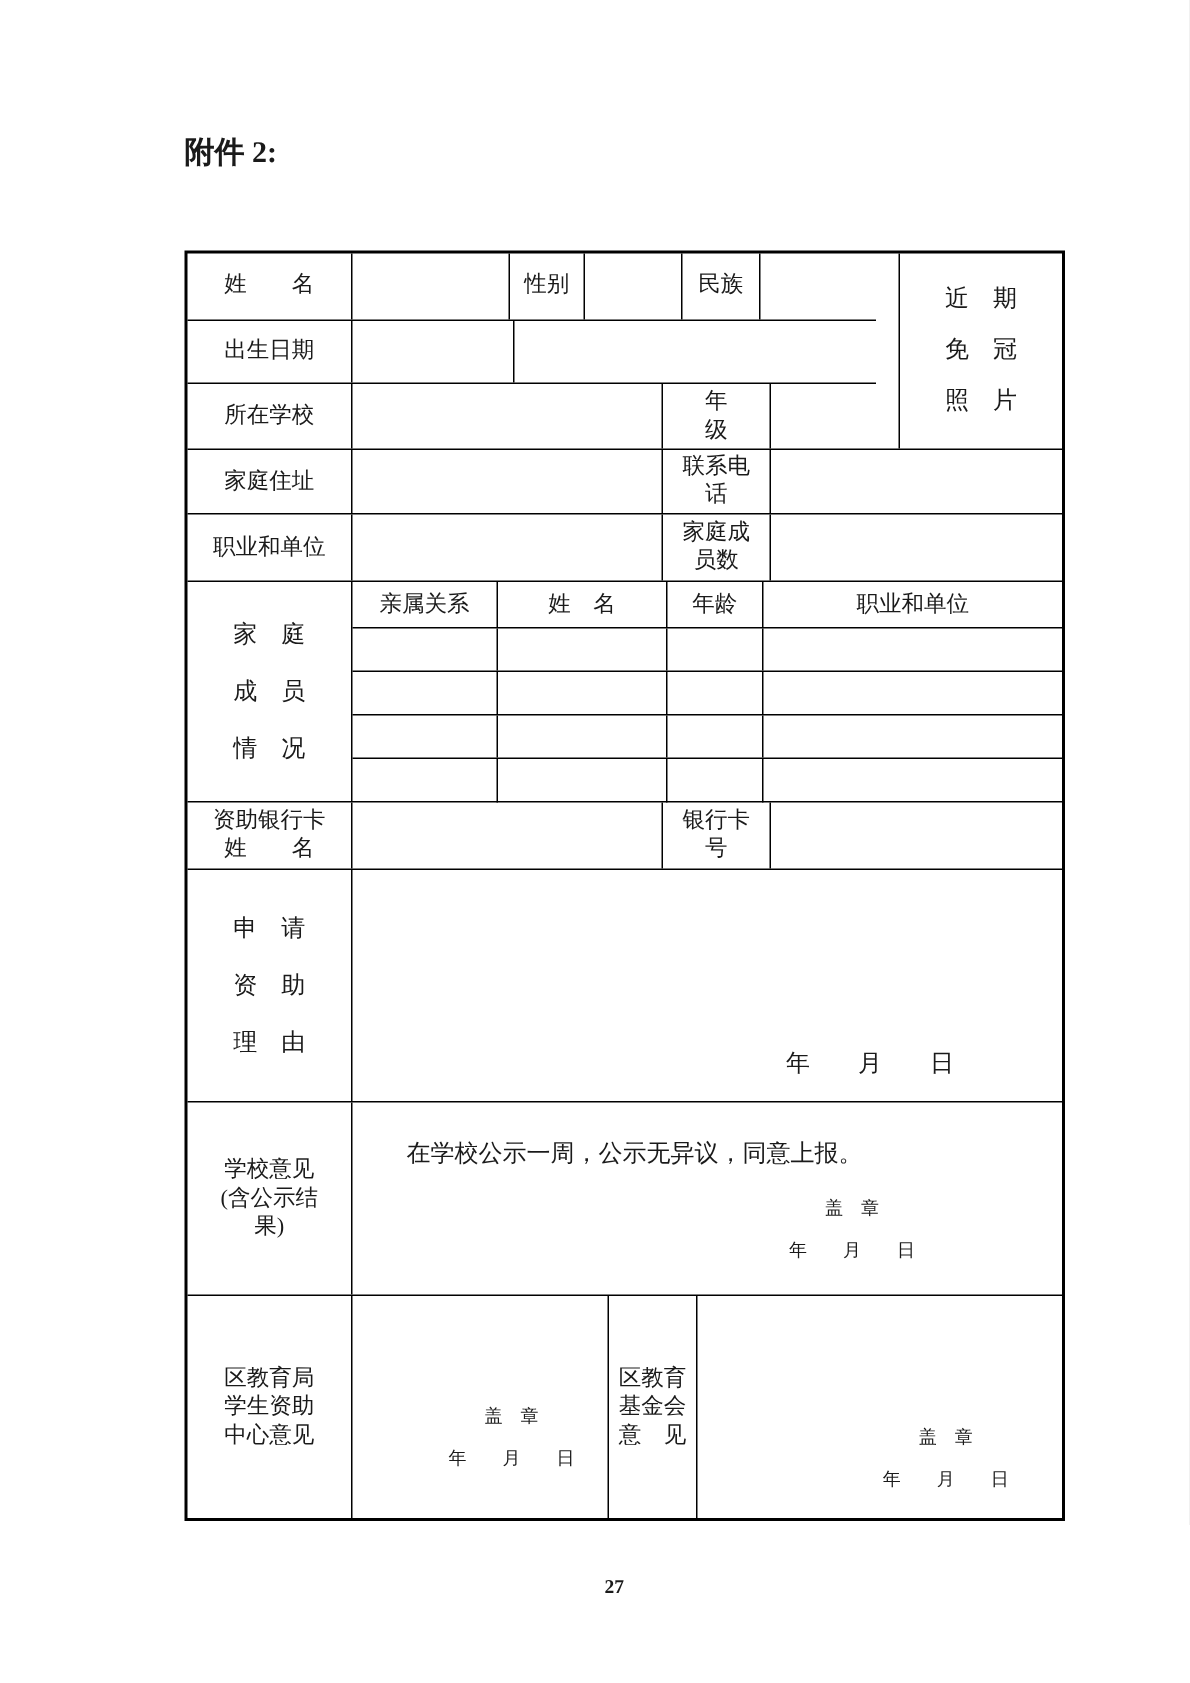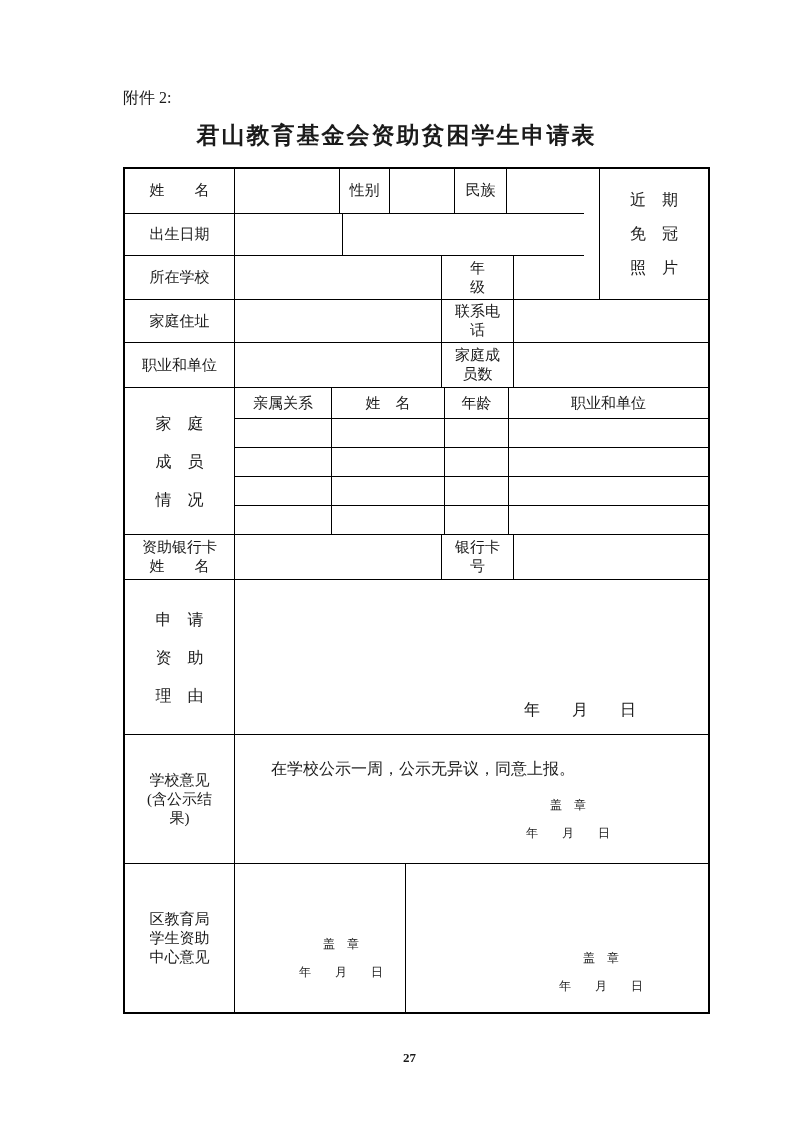"附件 2:" .attachment { font-size: 16px -> 20px; font-weight: none -> bold }
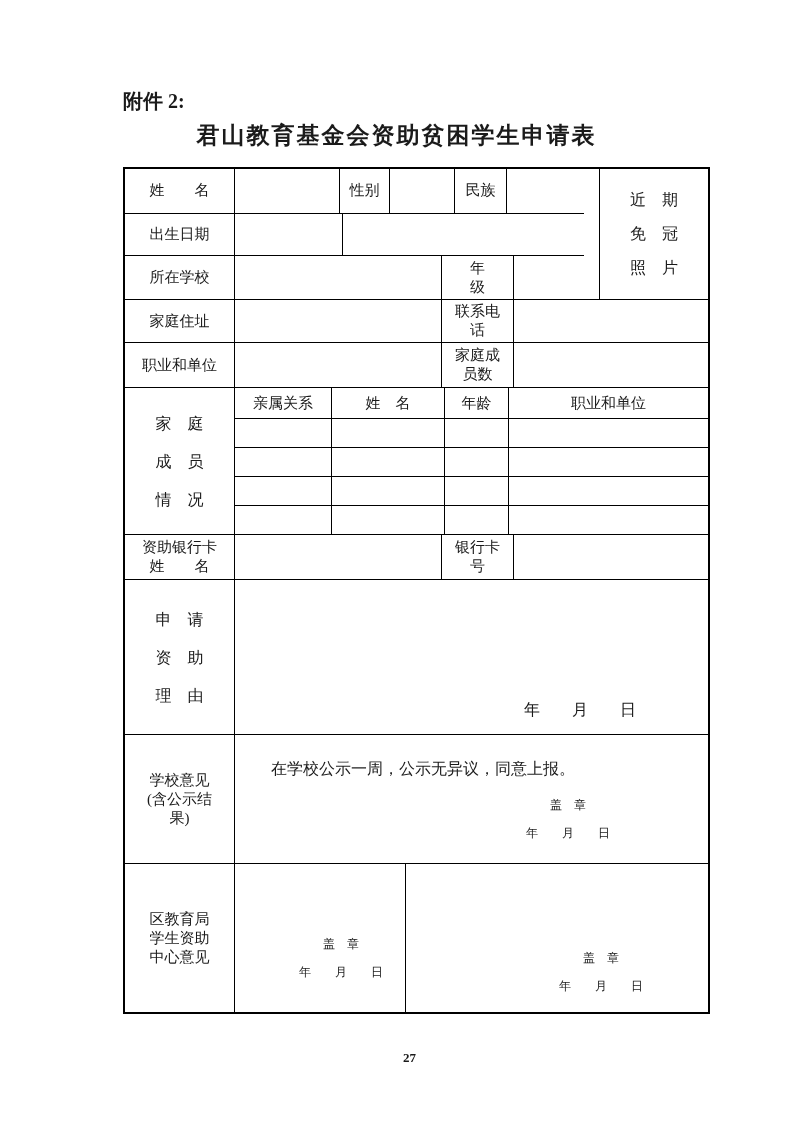"君山教育基金会资助贫困学生申请表" div.title { html: <div>君山教育基金会资助贫困学生申请表</div> -> none }
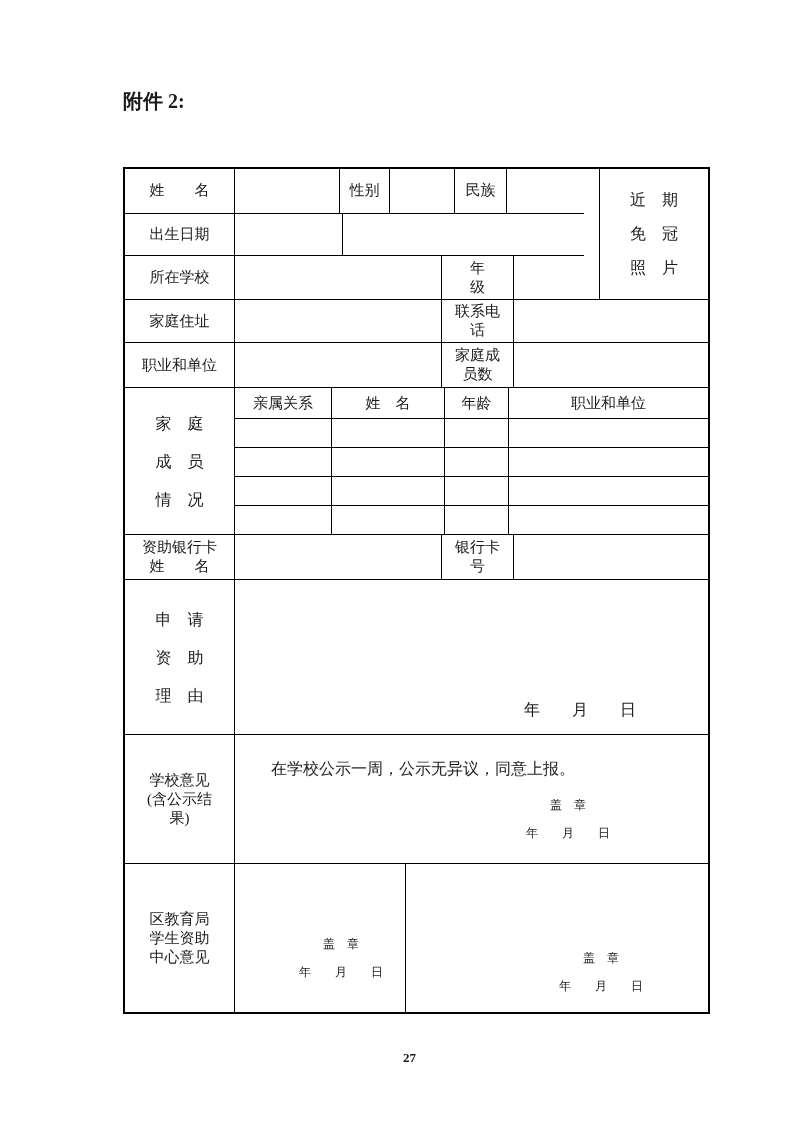"区教育" div.cell { html: none -> <div>区教育 基金会 意 见</div> }
